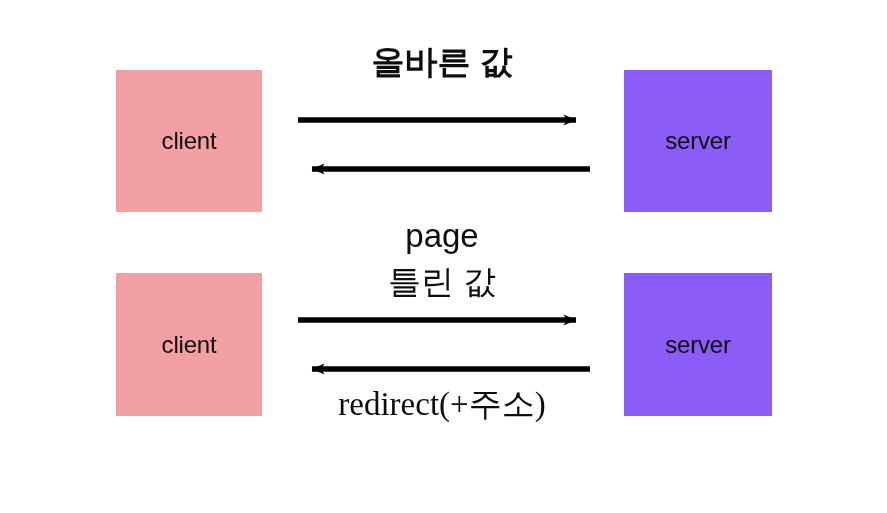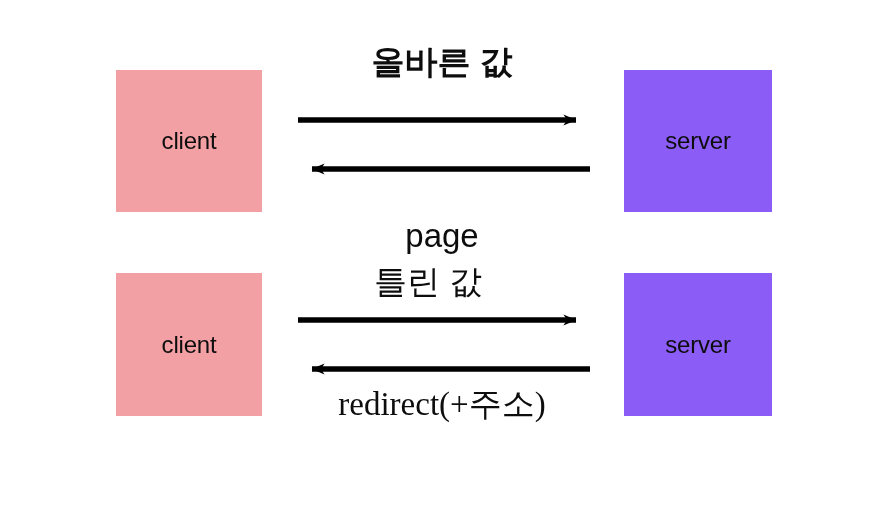"틀린 값" div.edge-label { left: 282px -> 296px }
